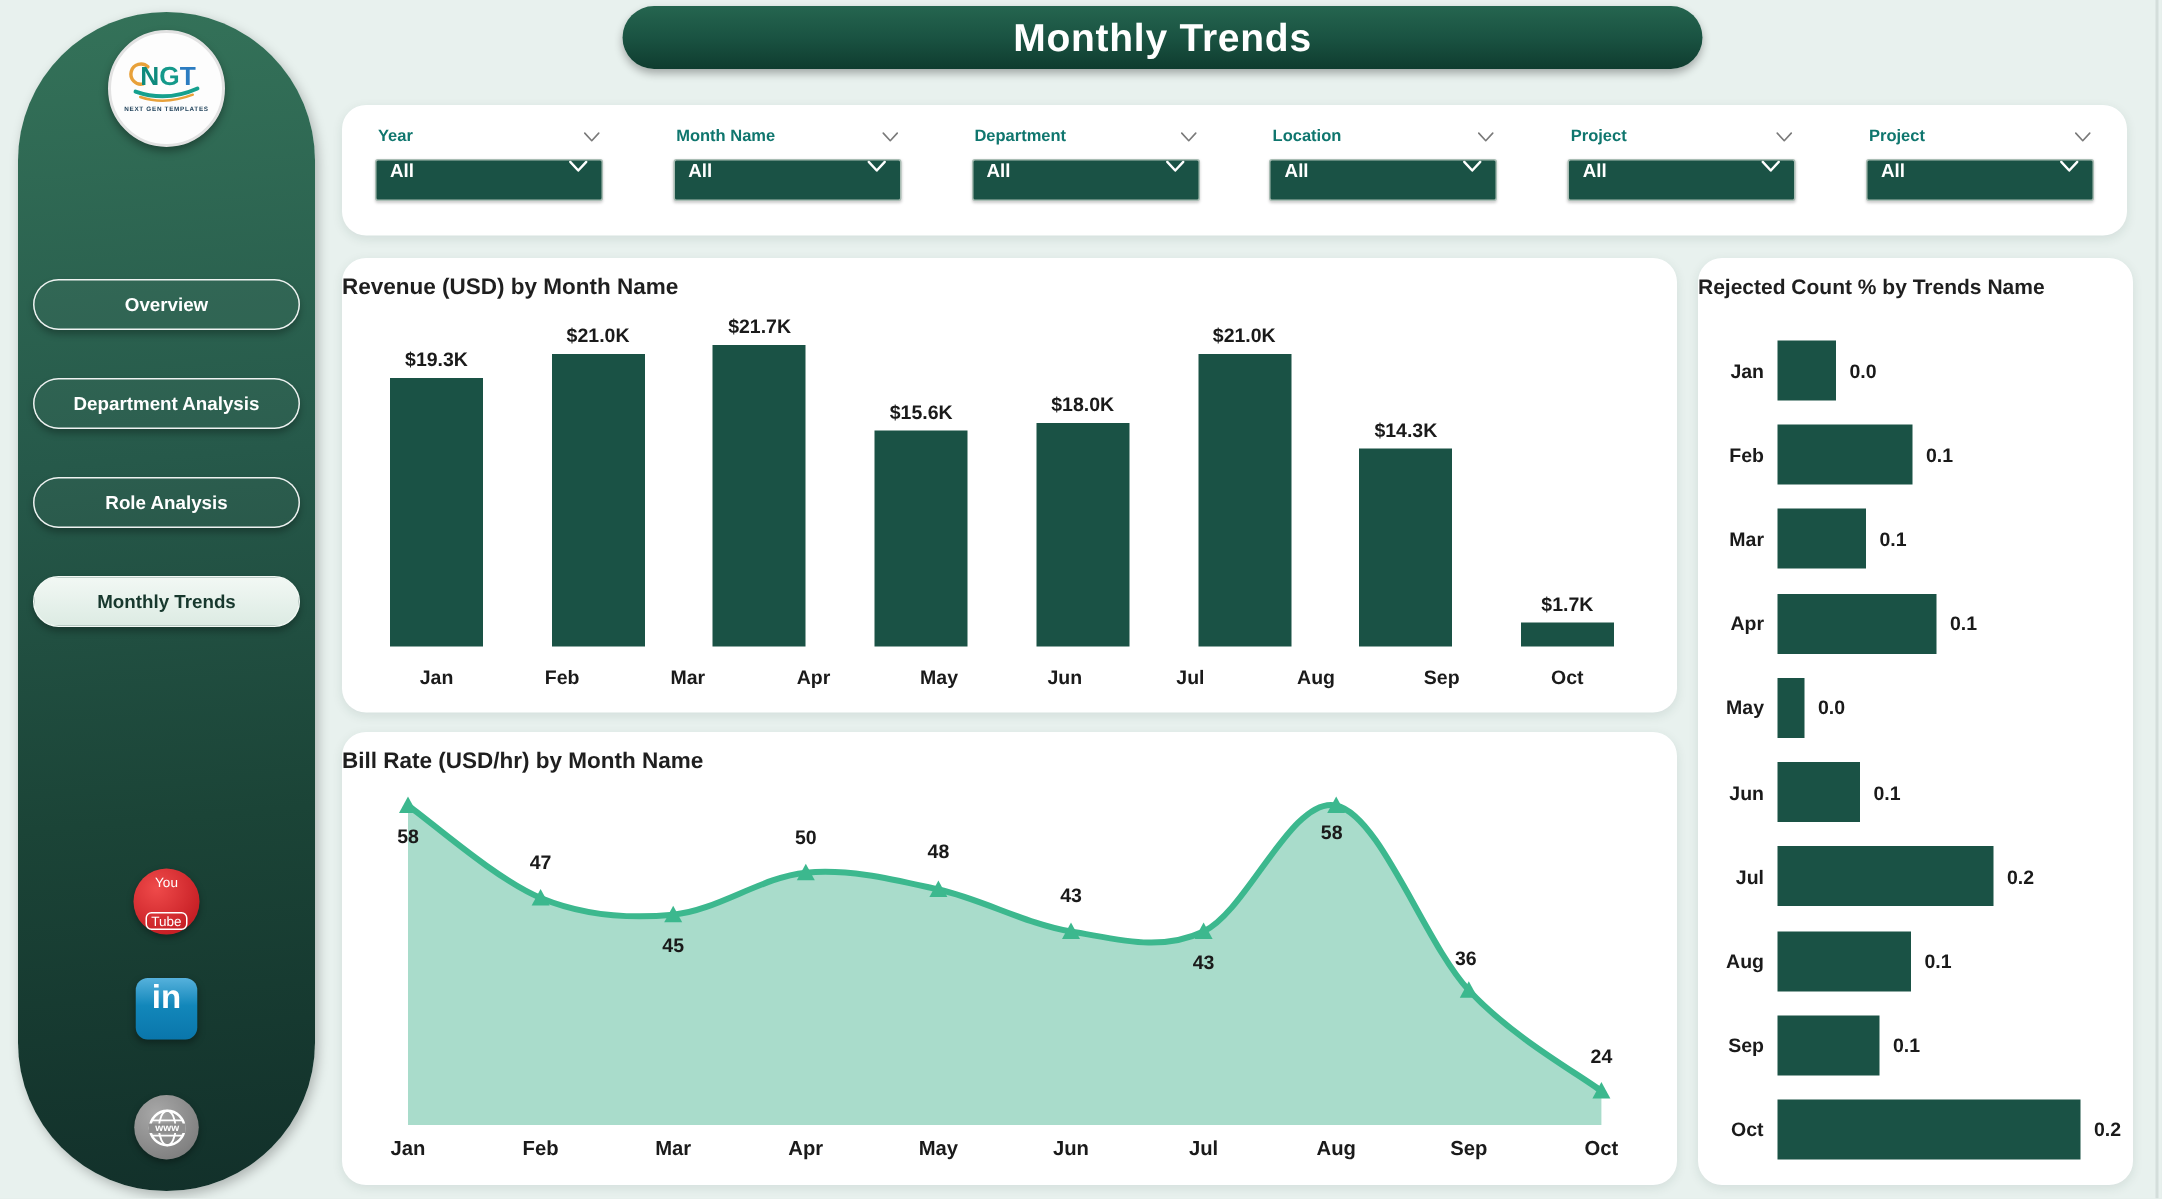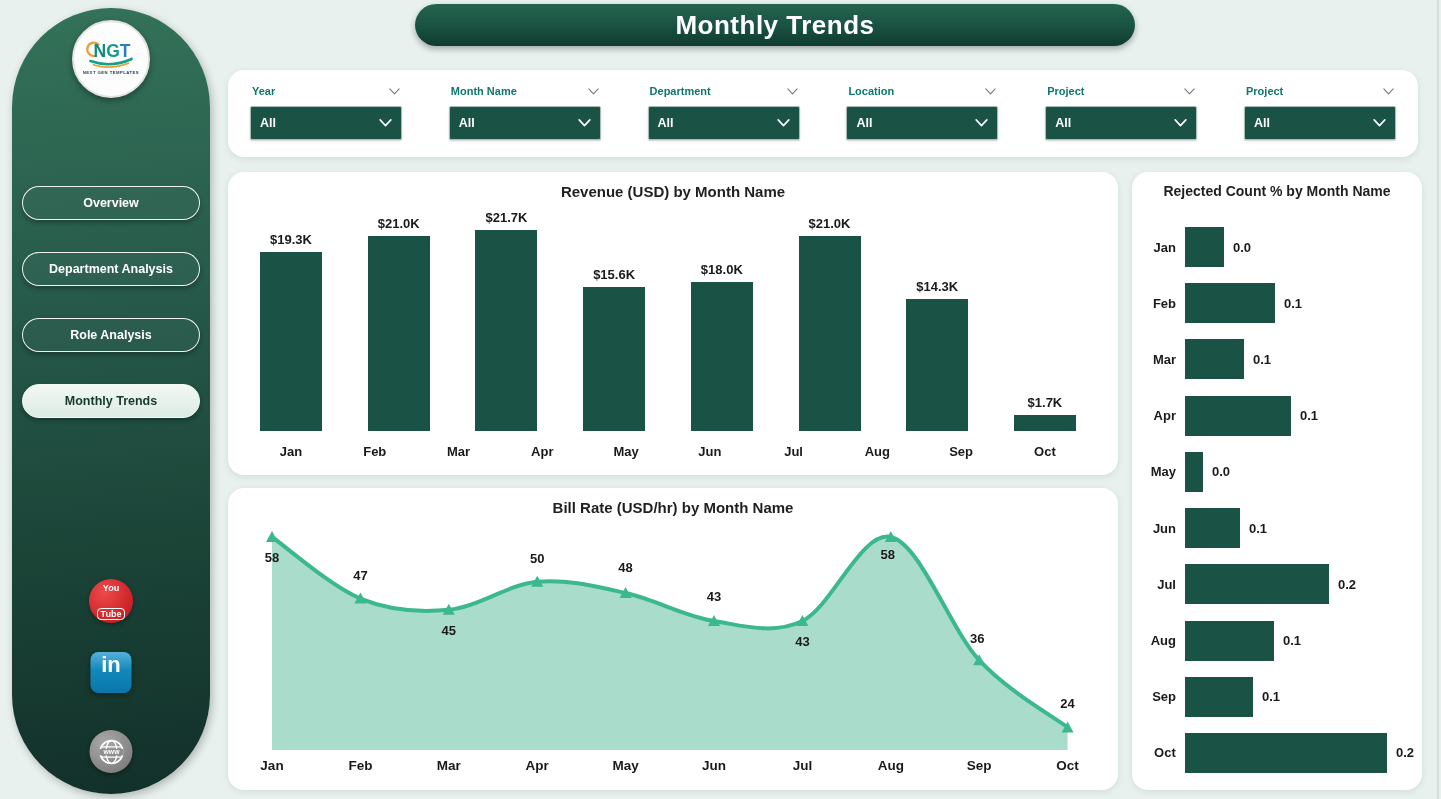"All" .fselect { align-items: center -> flex-start; padding: 16px 9px -> 0 9px }
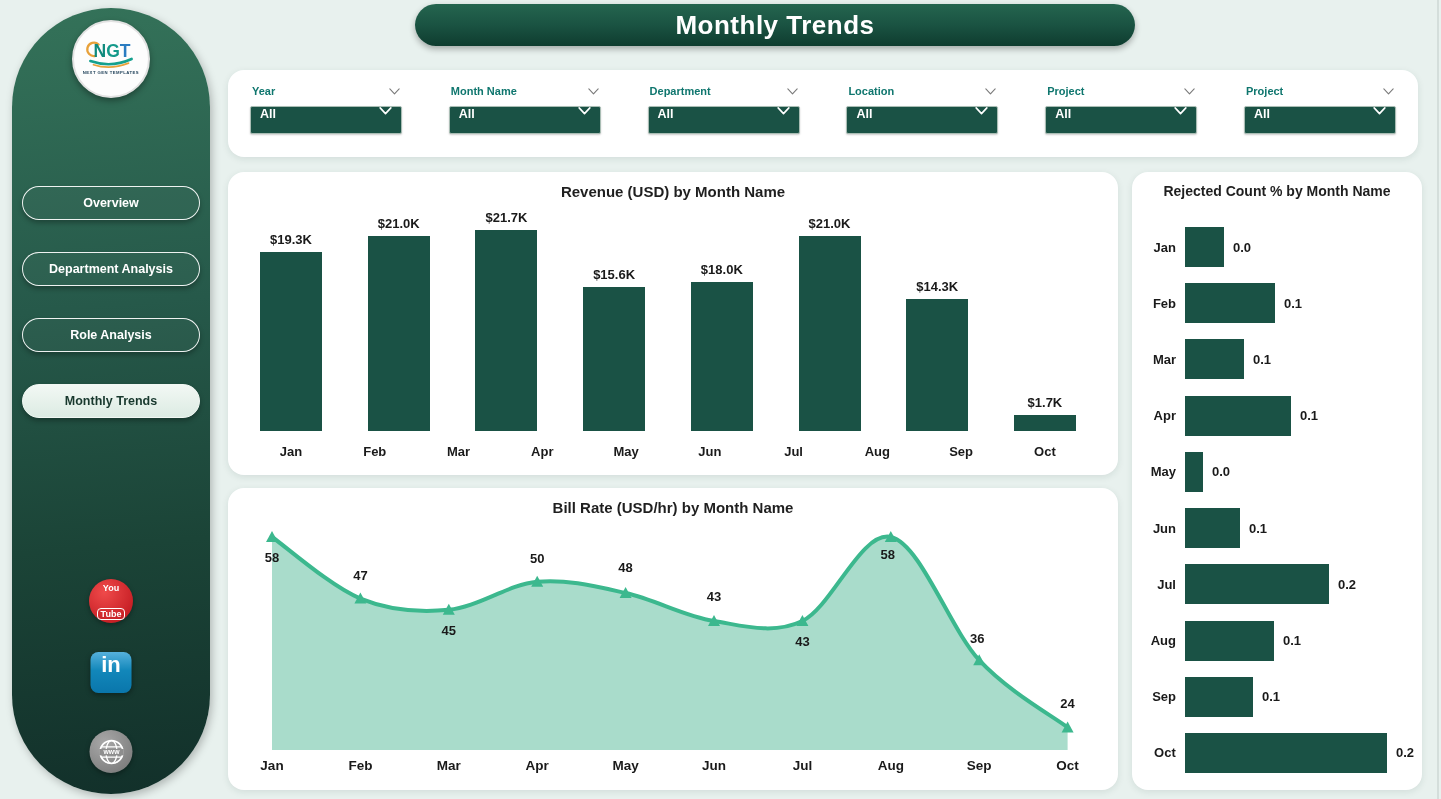"Revenue (USD) by Month Name" .card h2 { text-align: center -> none }
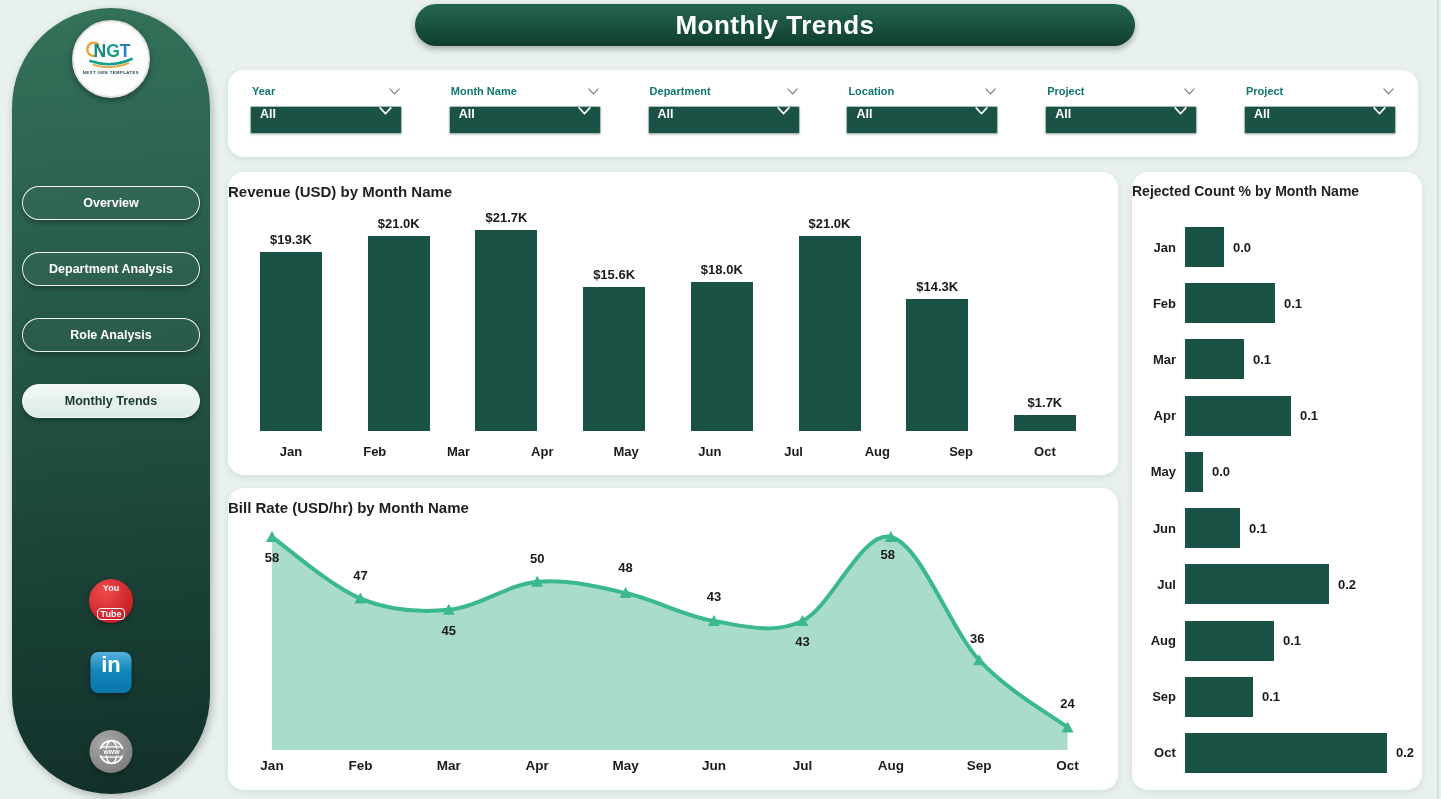"Rejected Count % by Month" h2 { text: Month -> Trends }
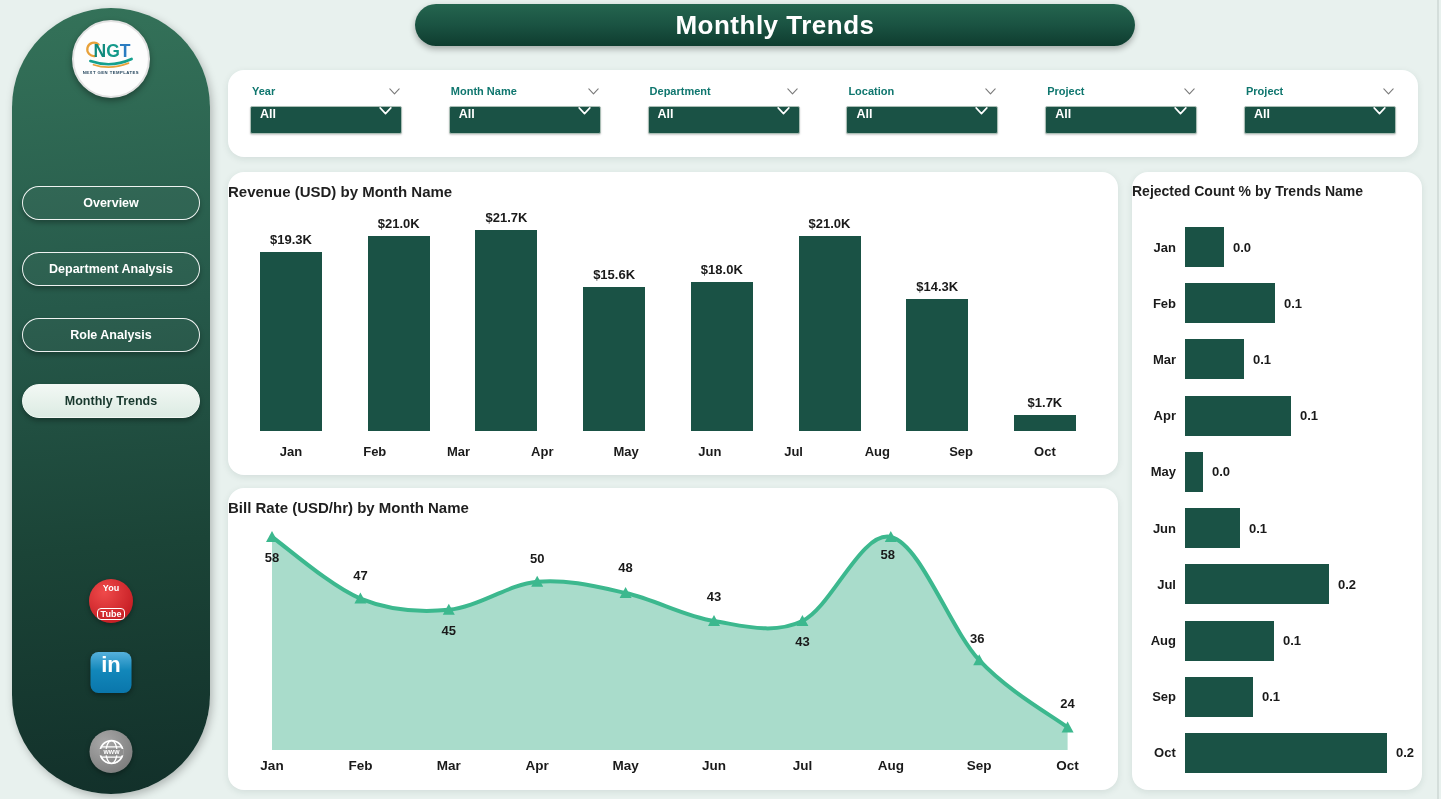"You" .yt span { font-weight: bold -> normal }
